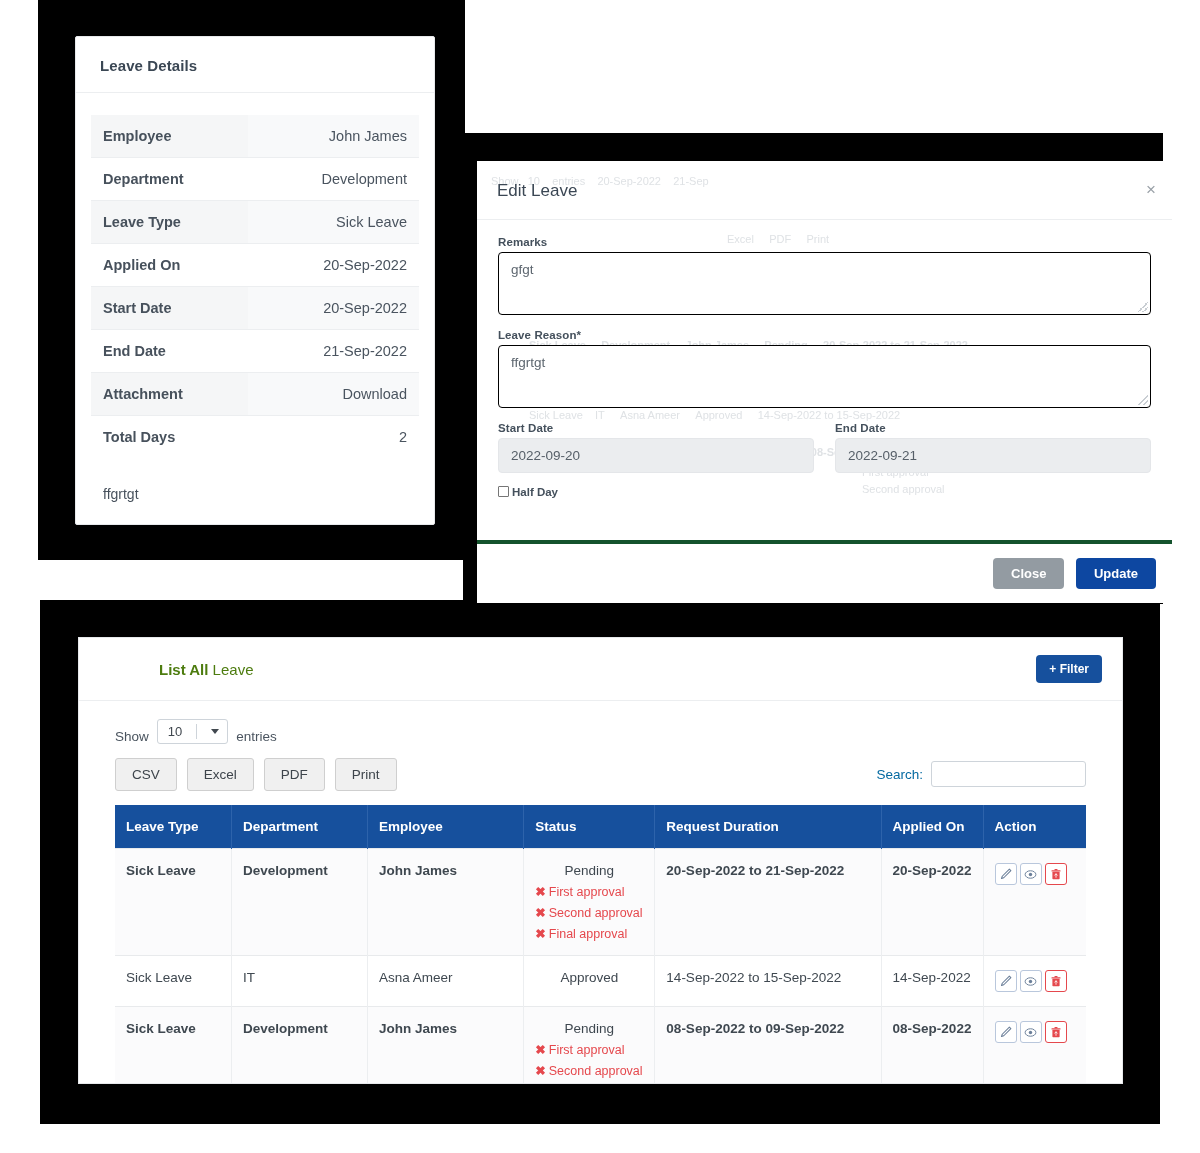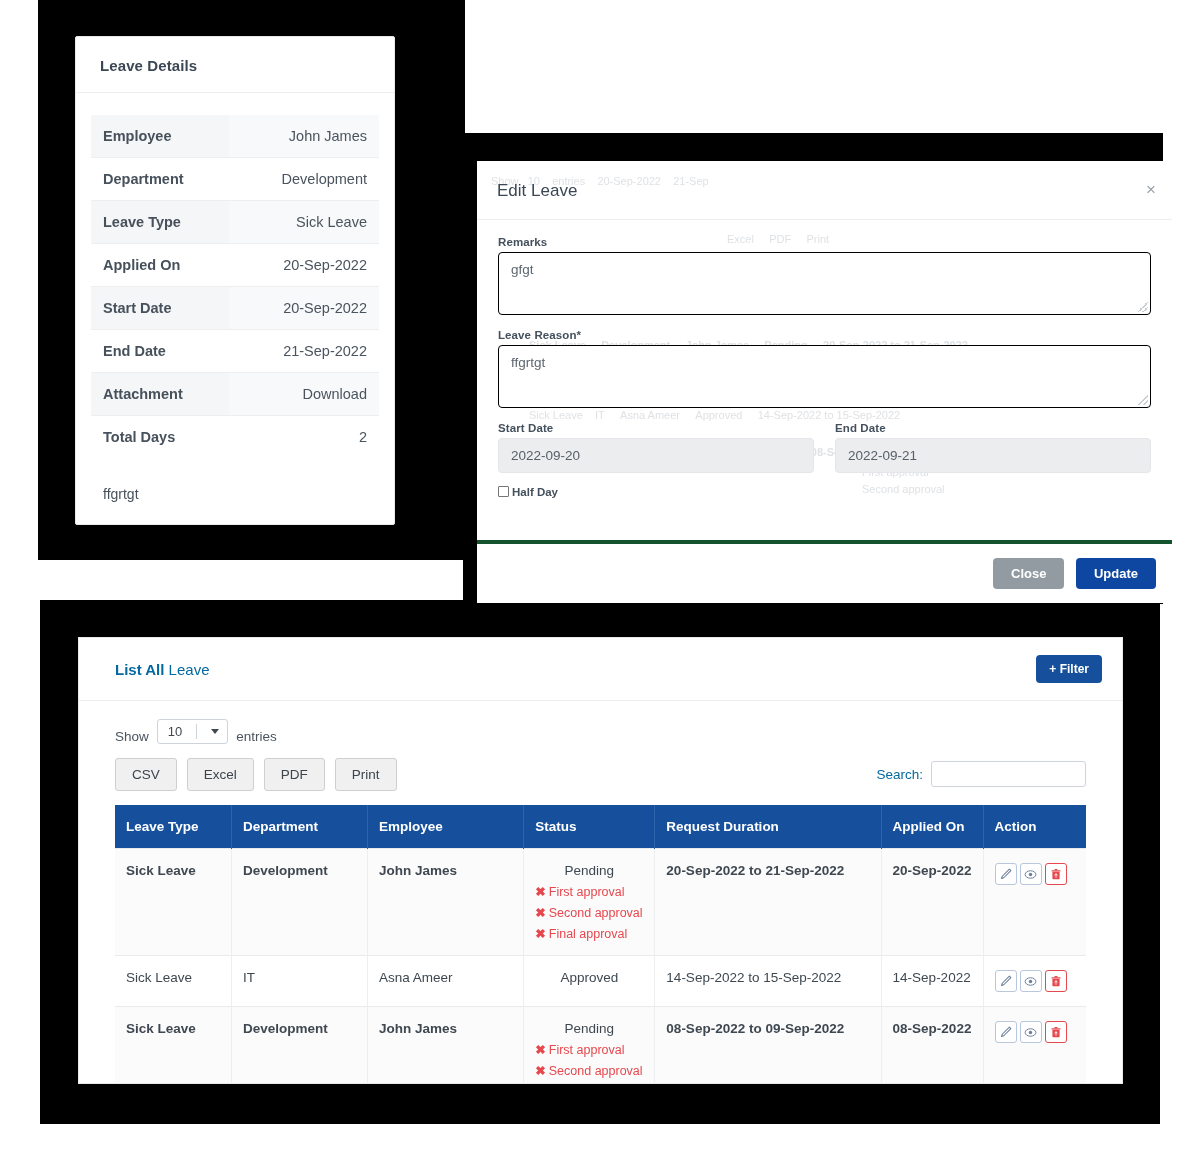"Leave Details" #details-card { width: 320px -> 360px }
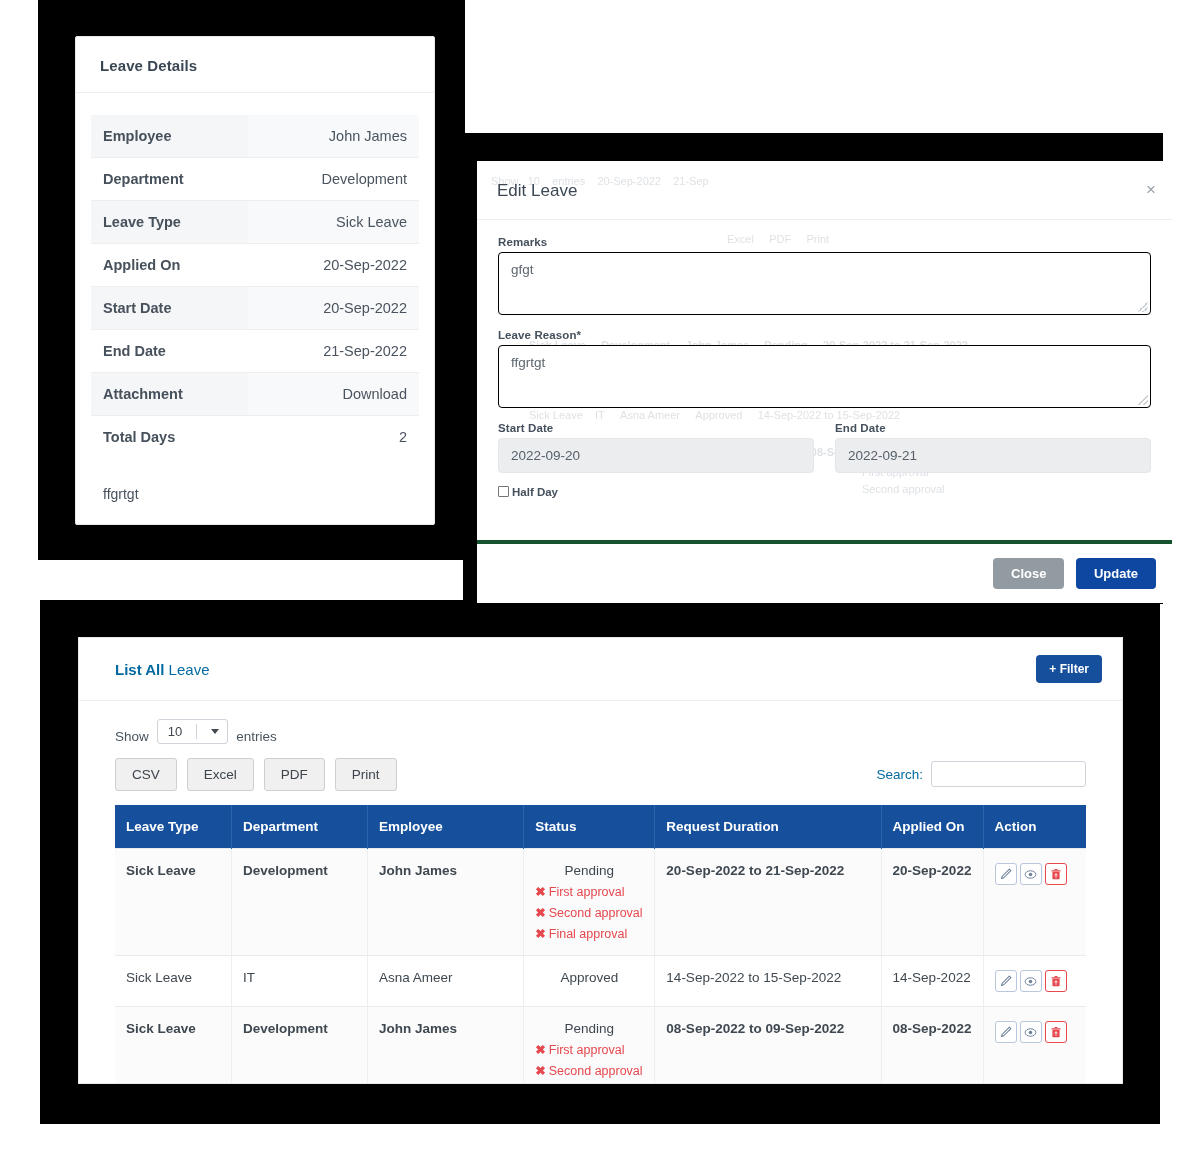"List All Leave" #list-title { color: #0369a1 -> #4d7c0f; margin-left: none -> 44px }
